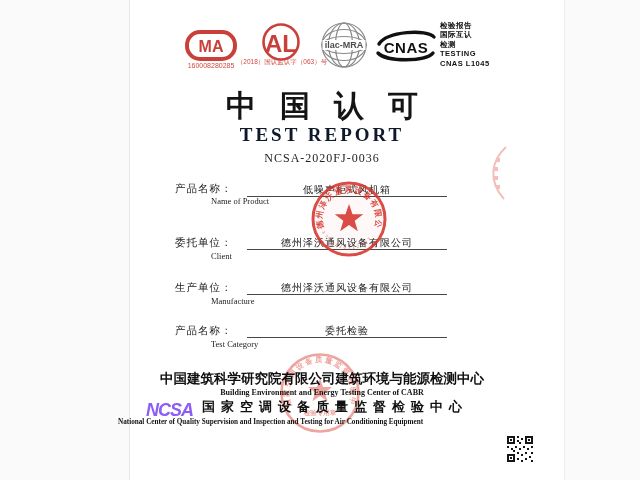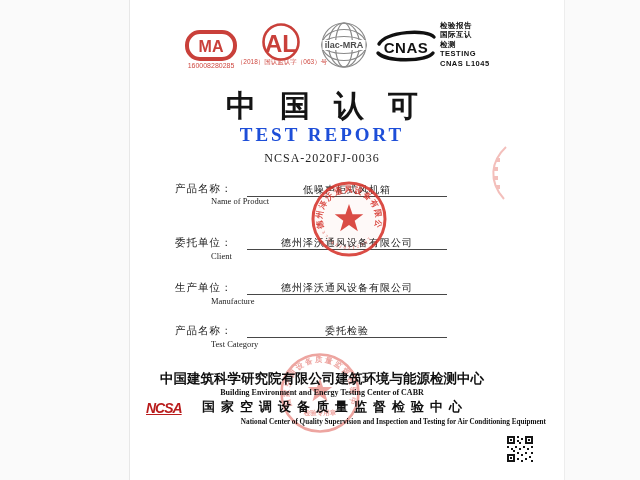"TEST REPORT" .title-en { color: #1d4ed8 -> #0f172a }
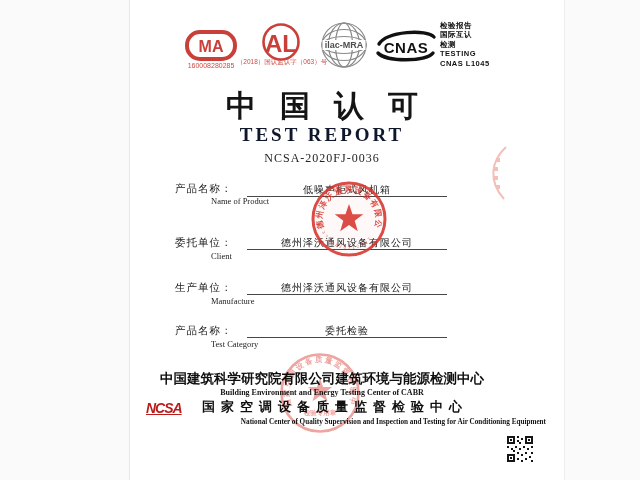"NCSA" .ncsa { color: #b91c1c -> #8b5cf6; font-size: 14px -> 18px; text-decoration: underline -> none }
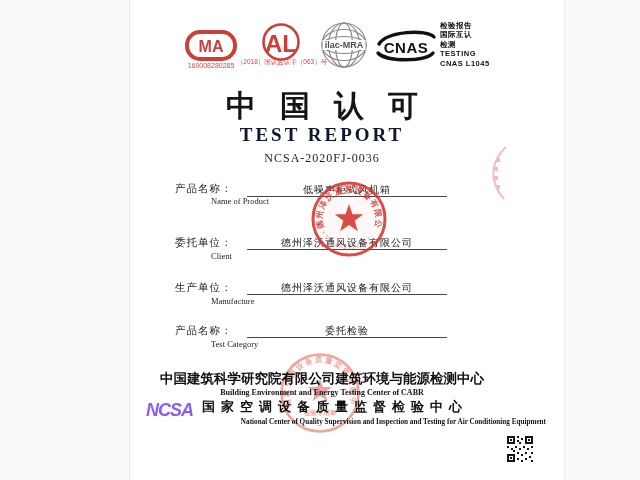"National Center of Quality Supervision" .foot4 { text-align: right -> left }
